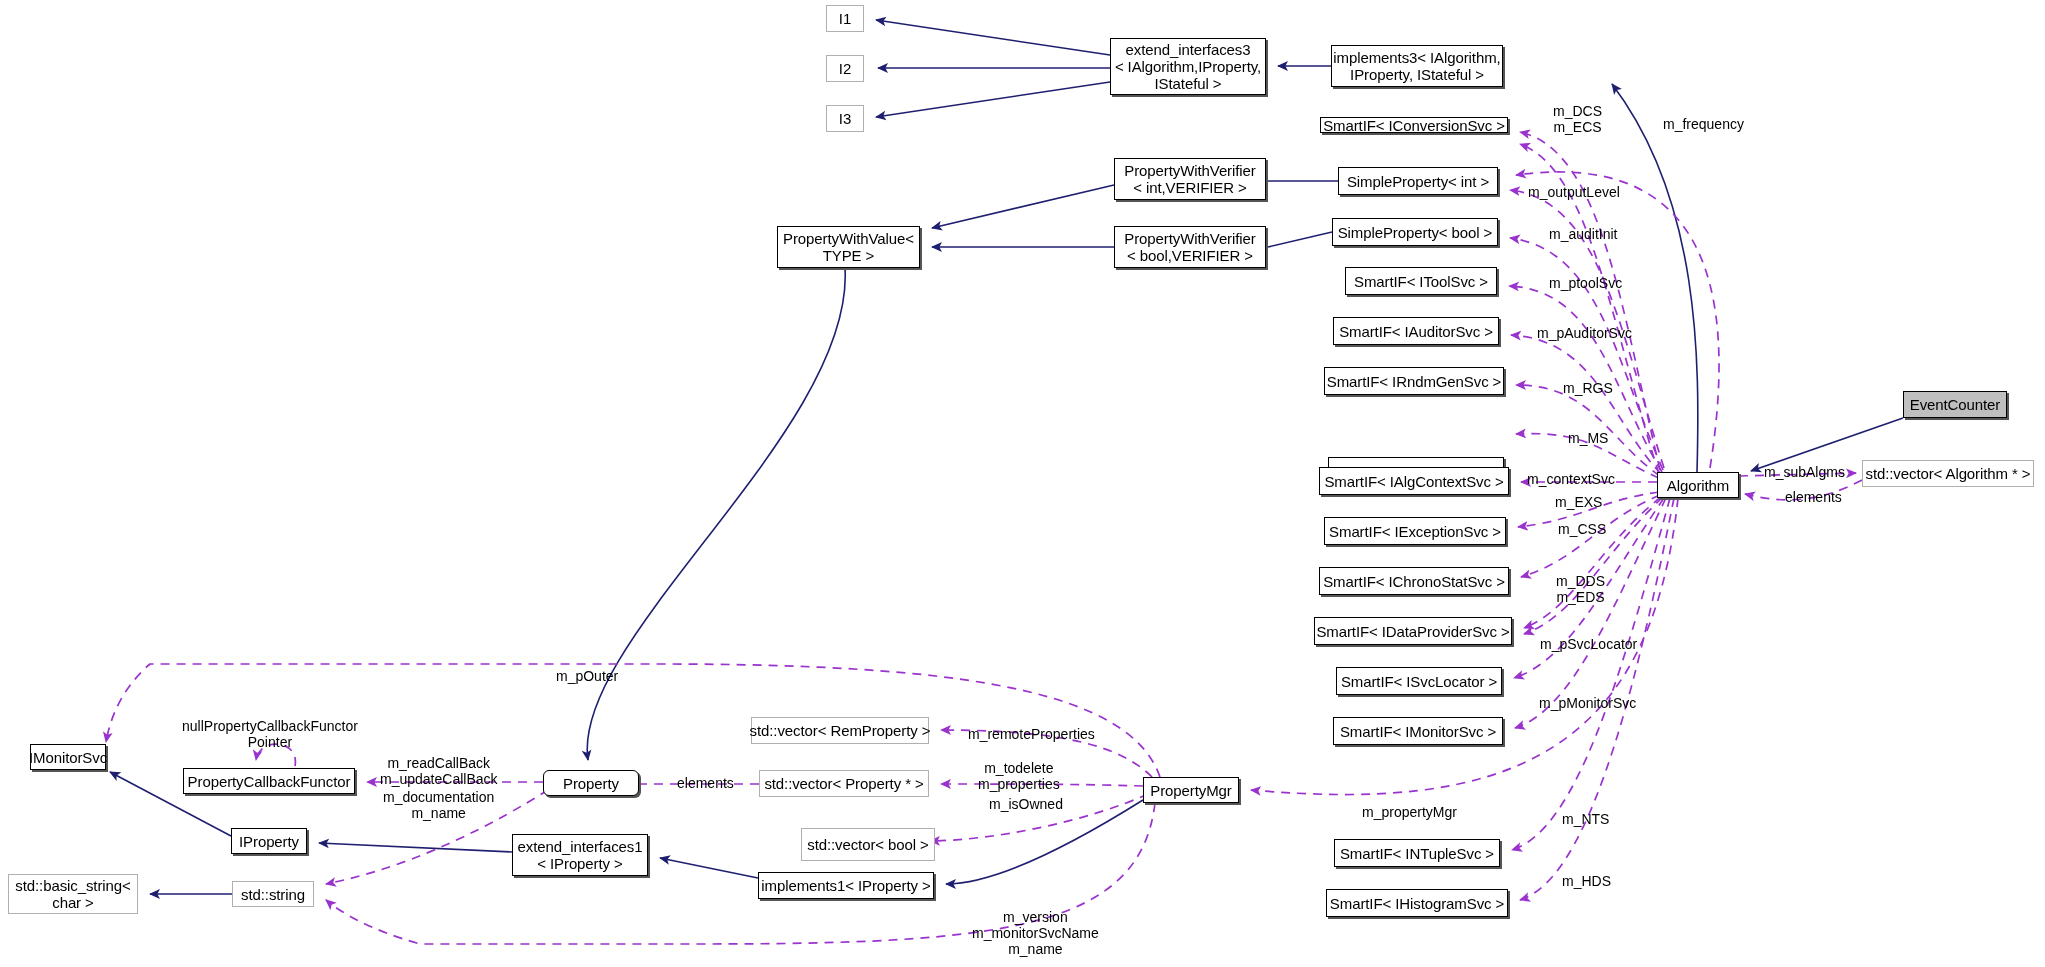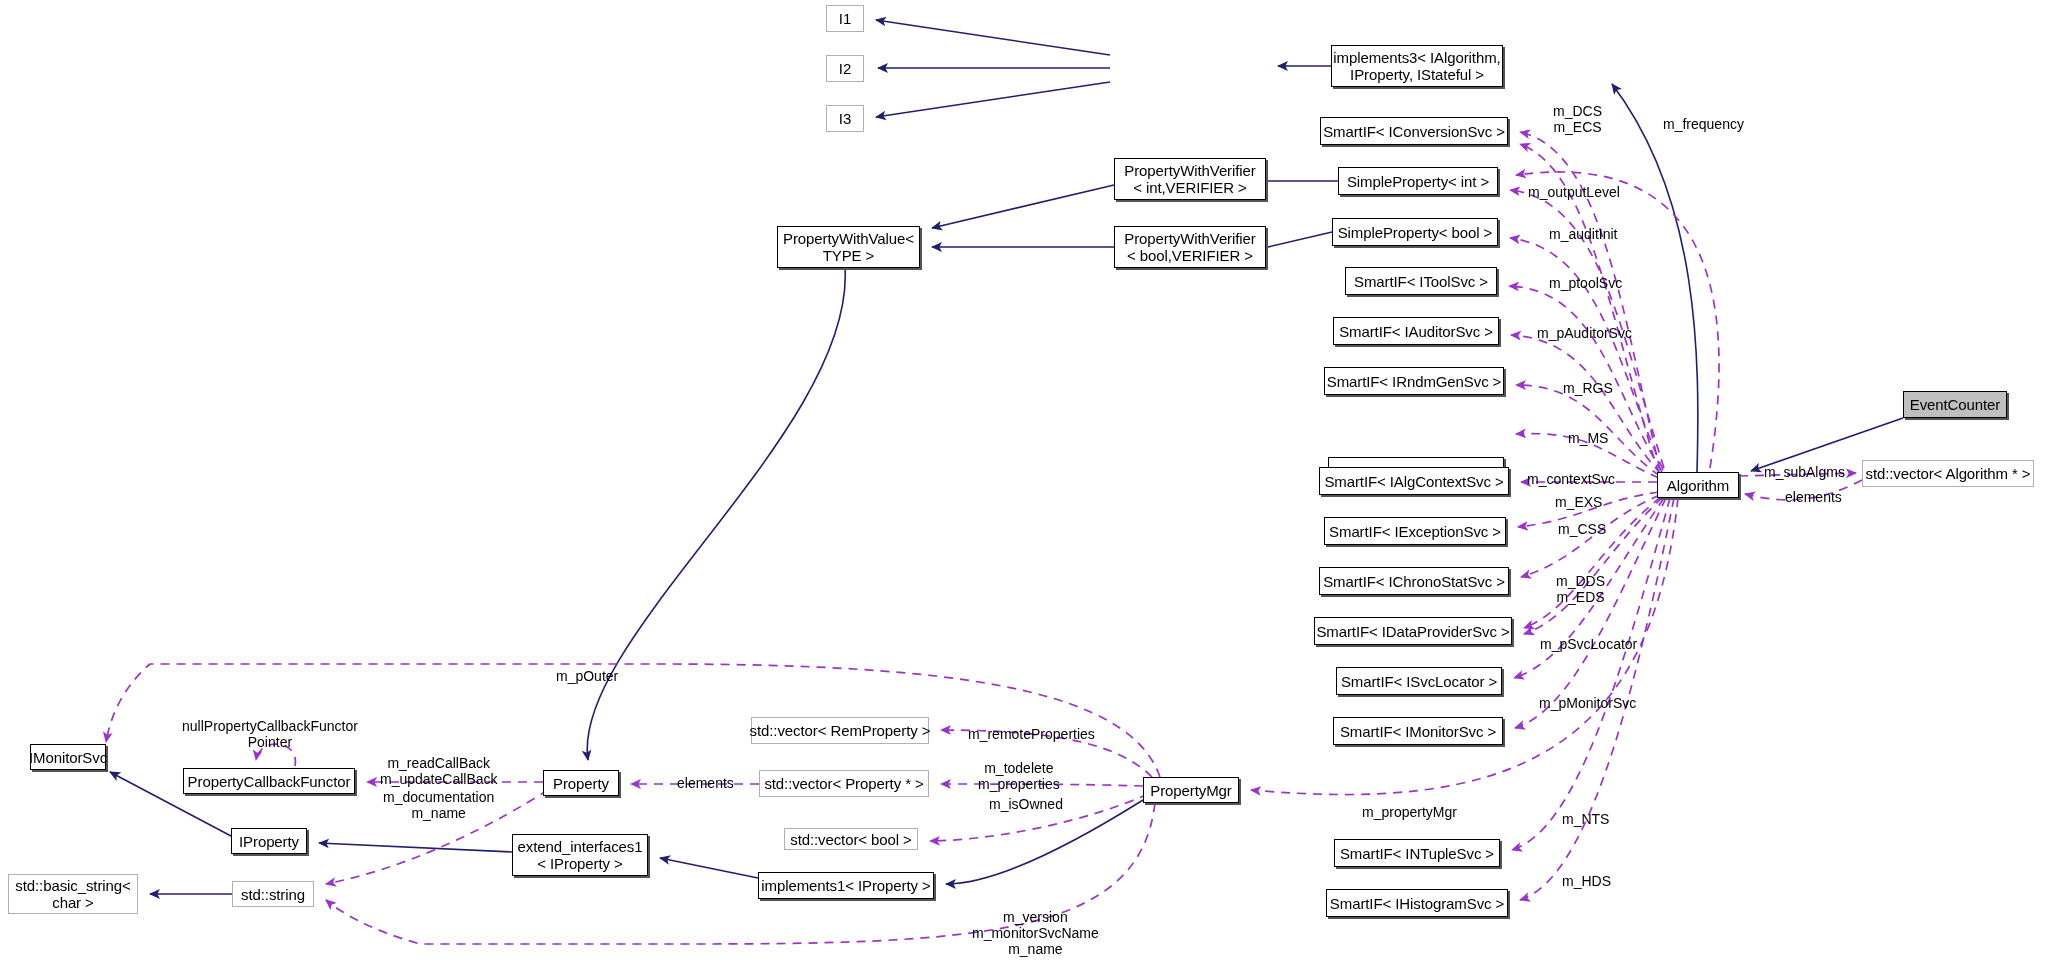"extend_interfaces3" div.node { html: none -> <div>extend_interfaces3 &lt; IAlgorithm,IProperty, IStateful &gt;</div> }
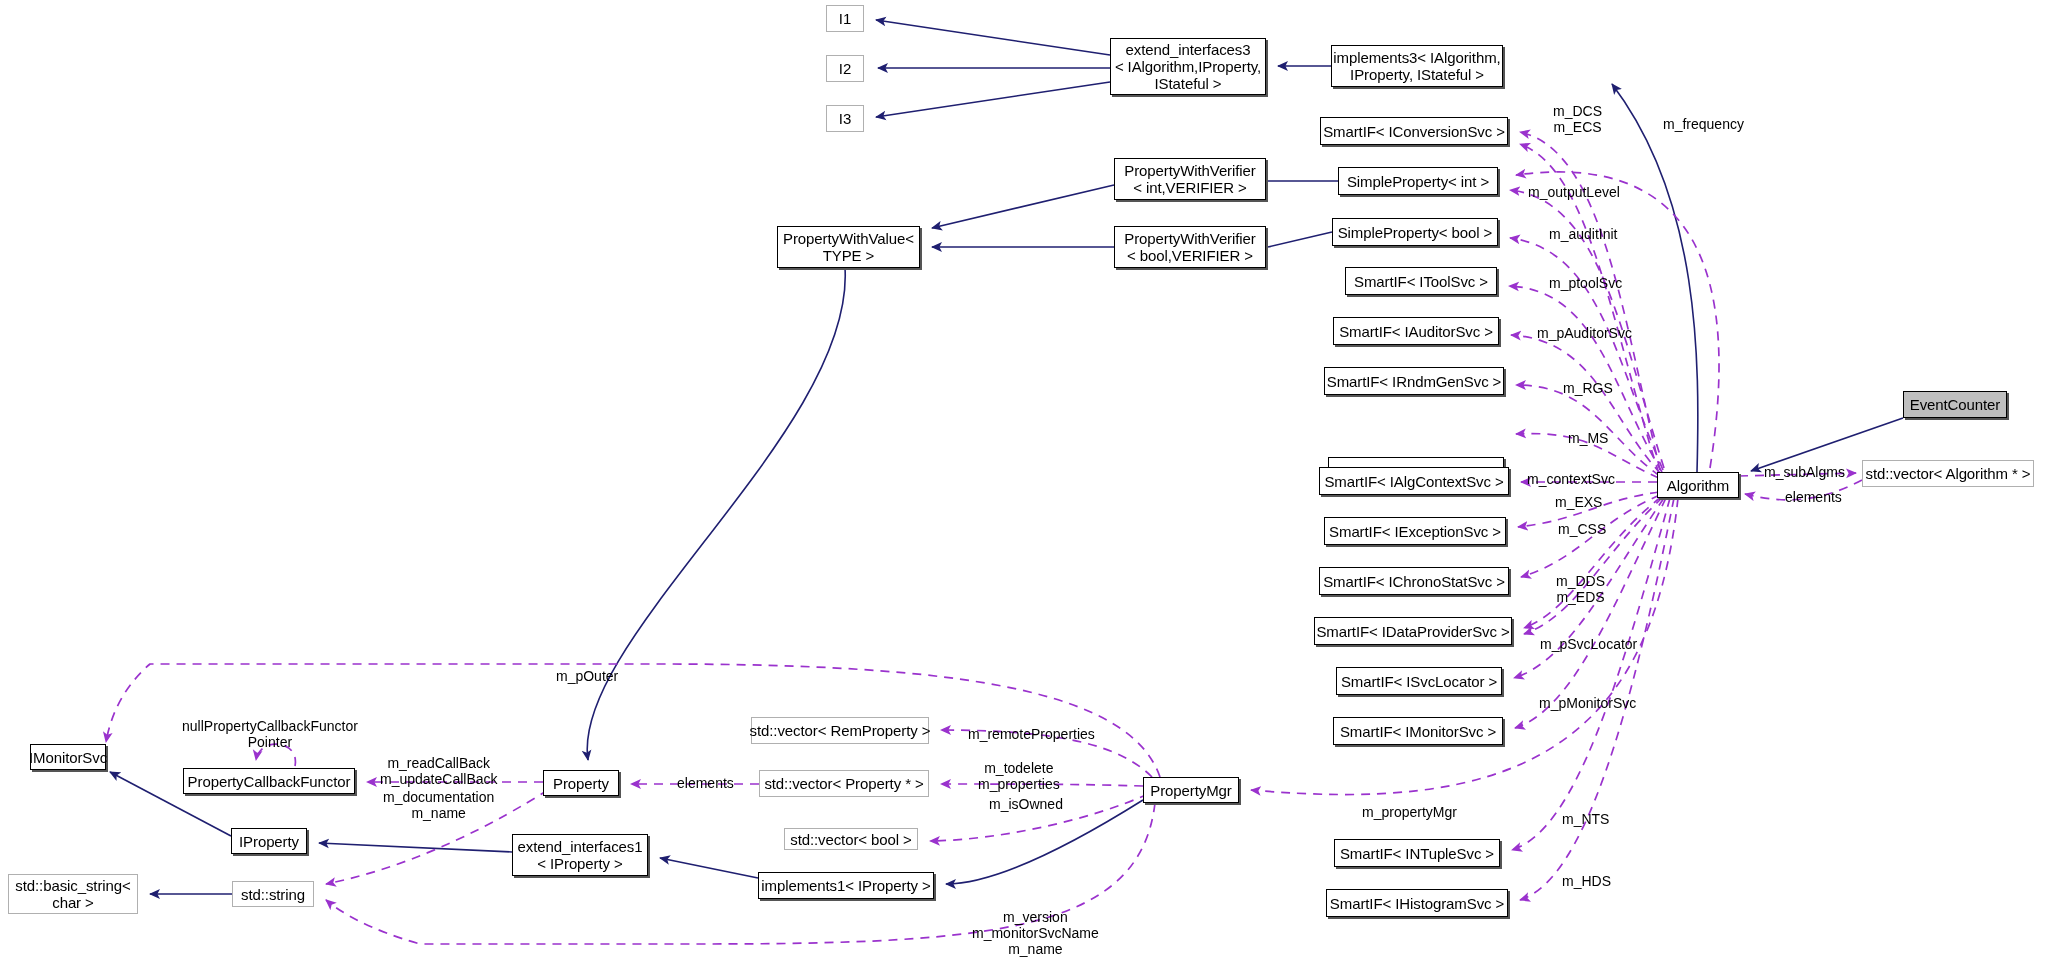"SmartIF< IConversionSvc >" div.node { height: 28px -> 16px }
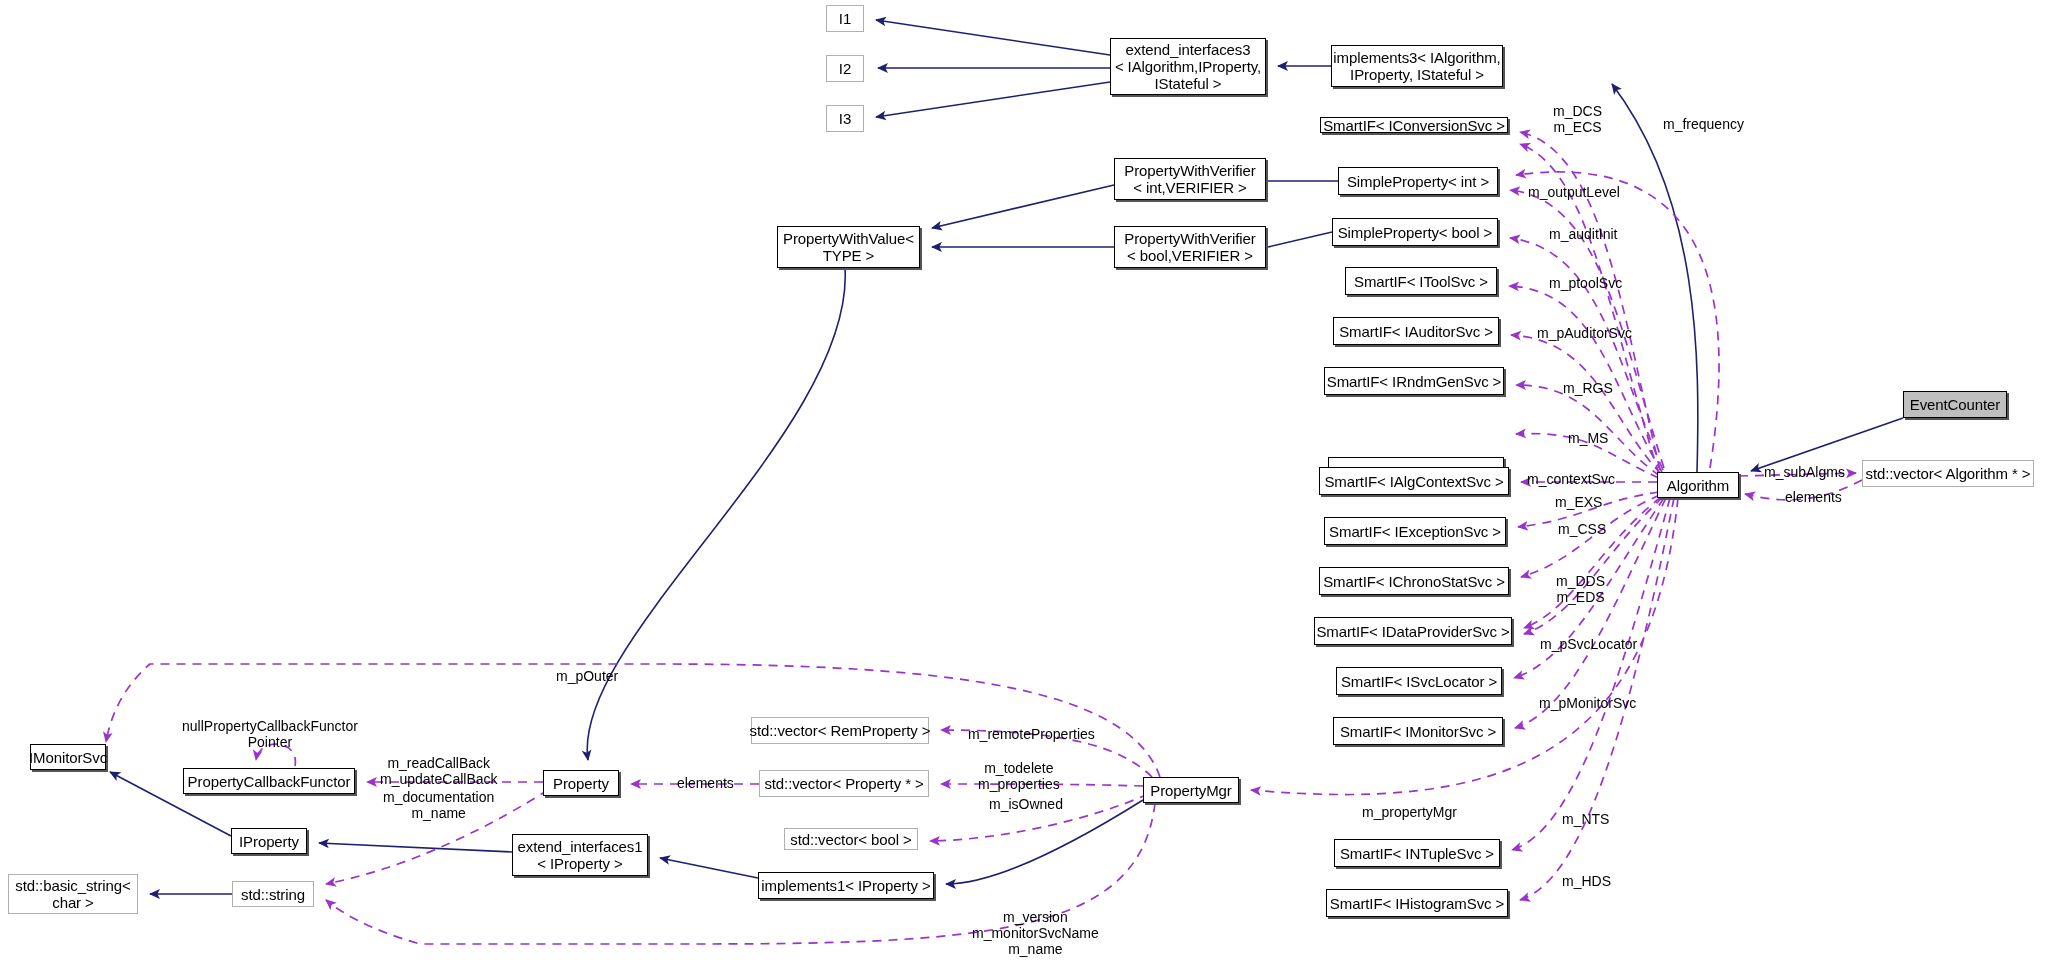"Property" div.node { border-radius: none -> 6px; width: 76px -> 96px }
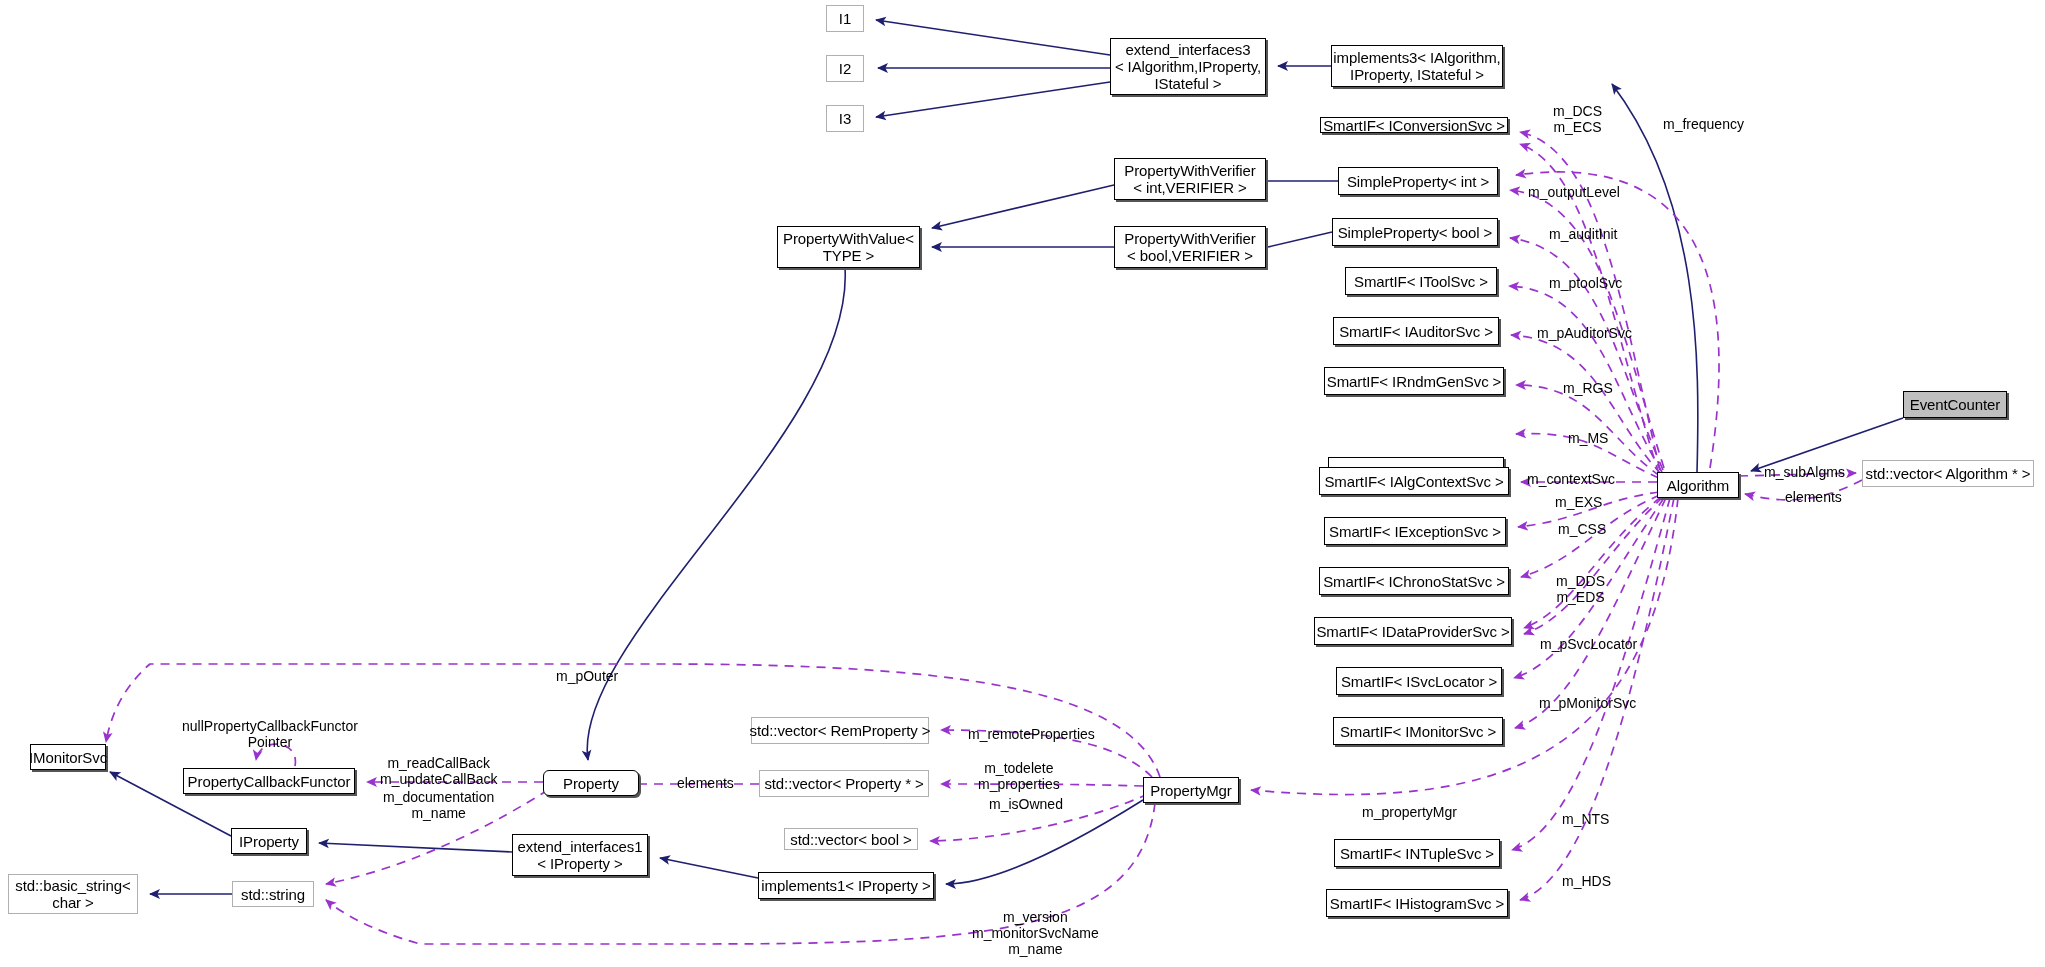"std::vector< bool >" div.node { height: 22px -> 33px; left: 784px -> 801px }
